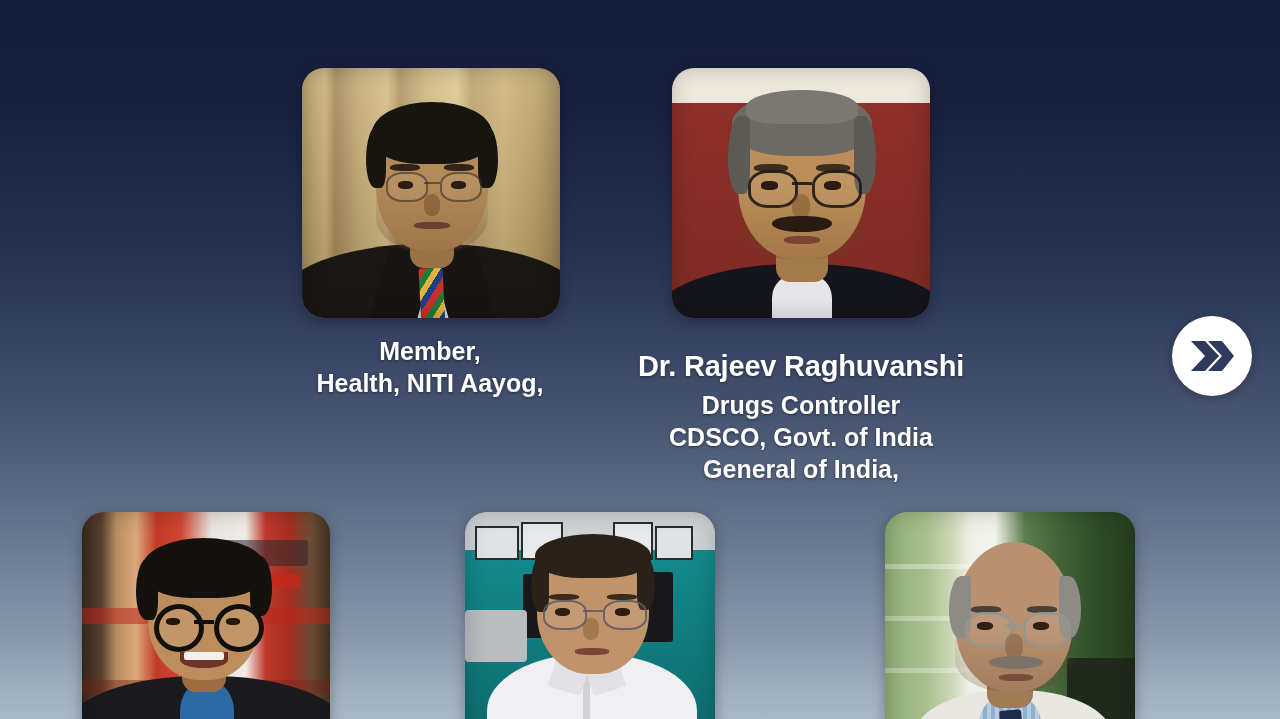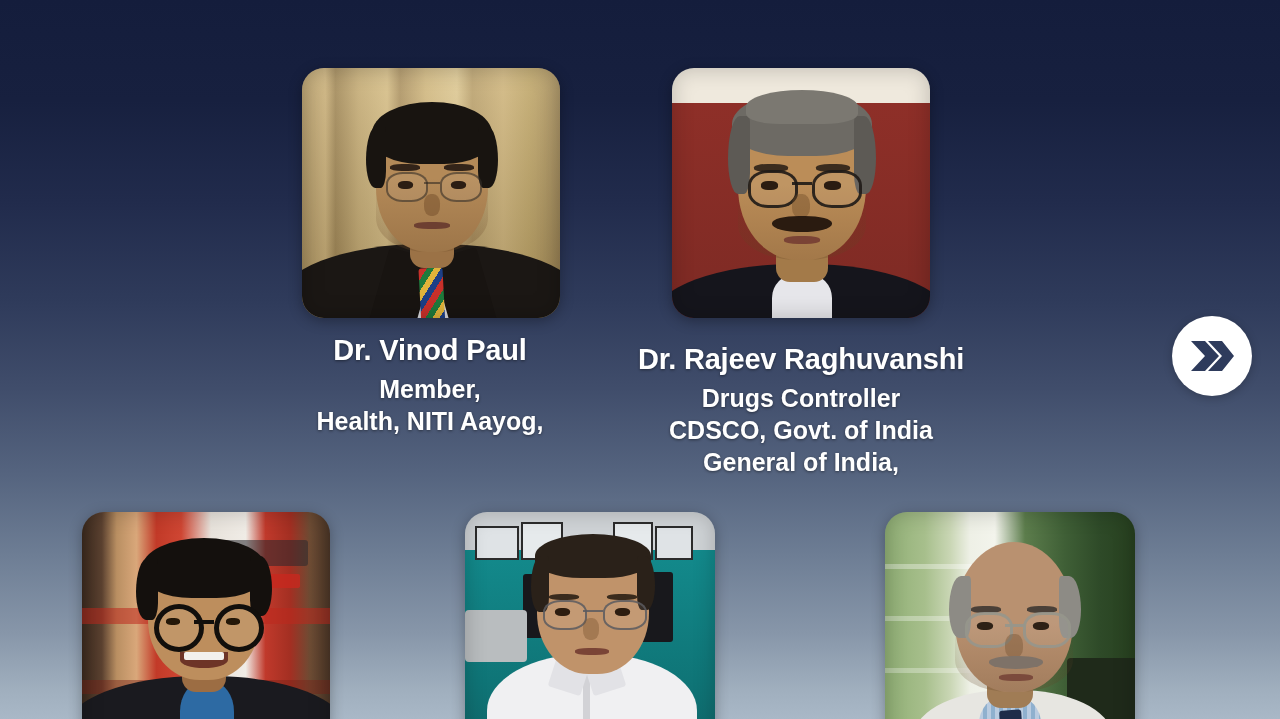"Dr. Vinod Paul" div.cap-name { html: <div>Dr. Vinod Paul</div> -> none }
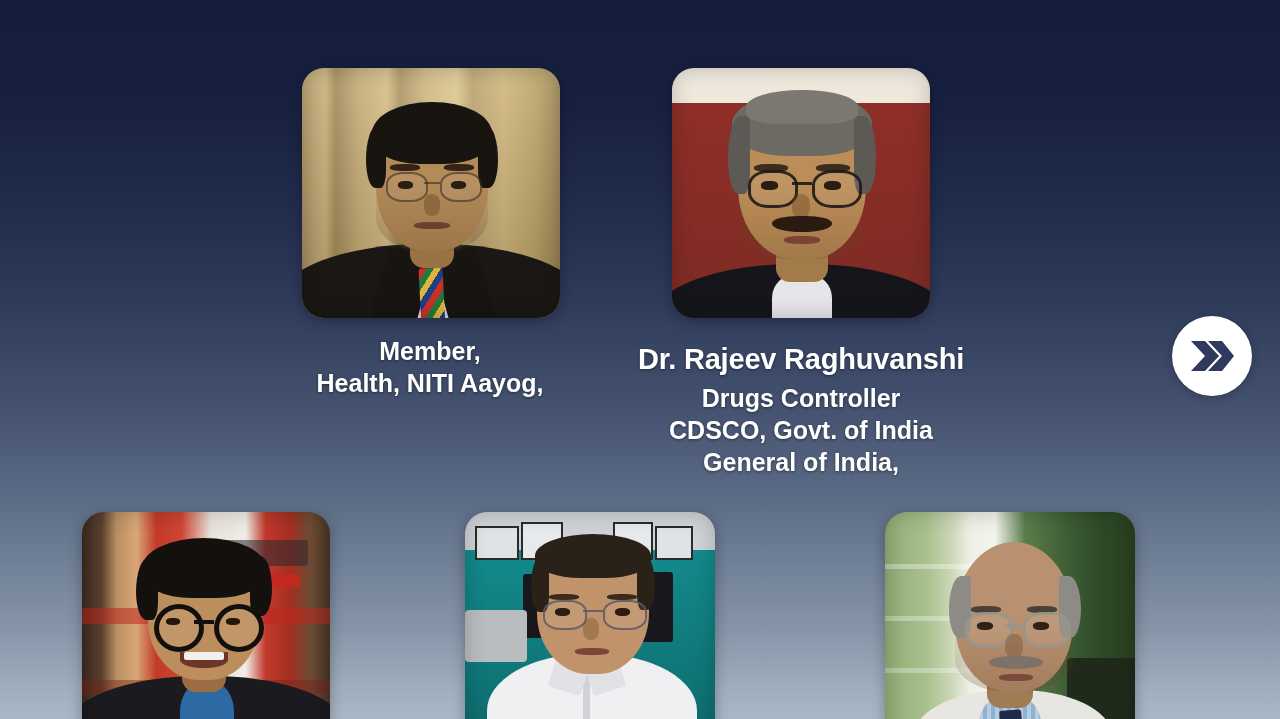"Dr. Rajeev Raghuvanshi" div.caption { top: 340px -> 347px }
